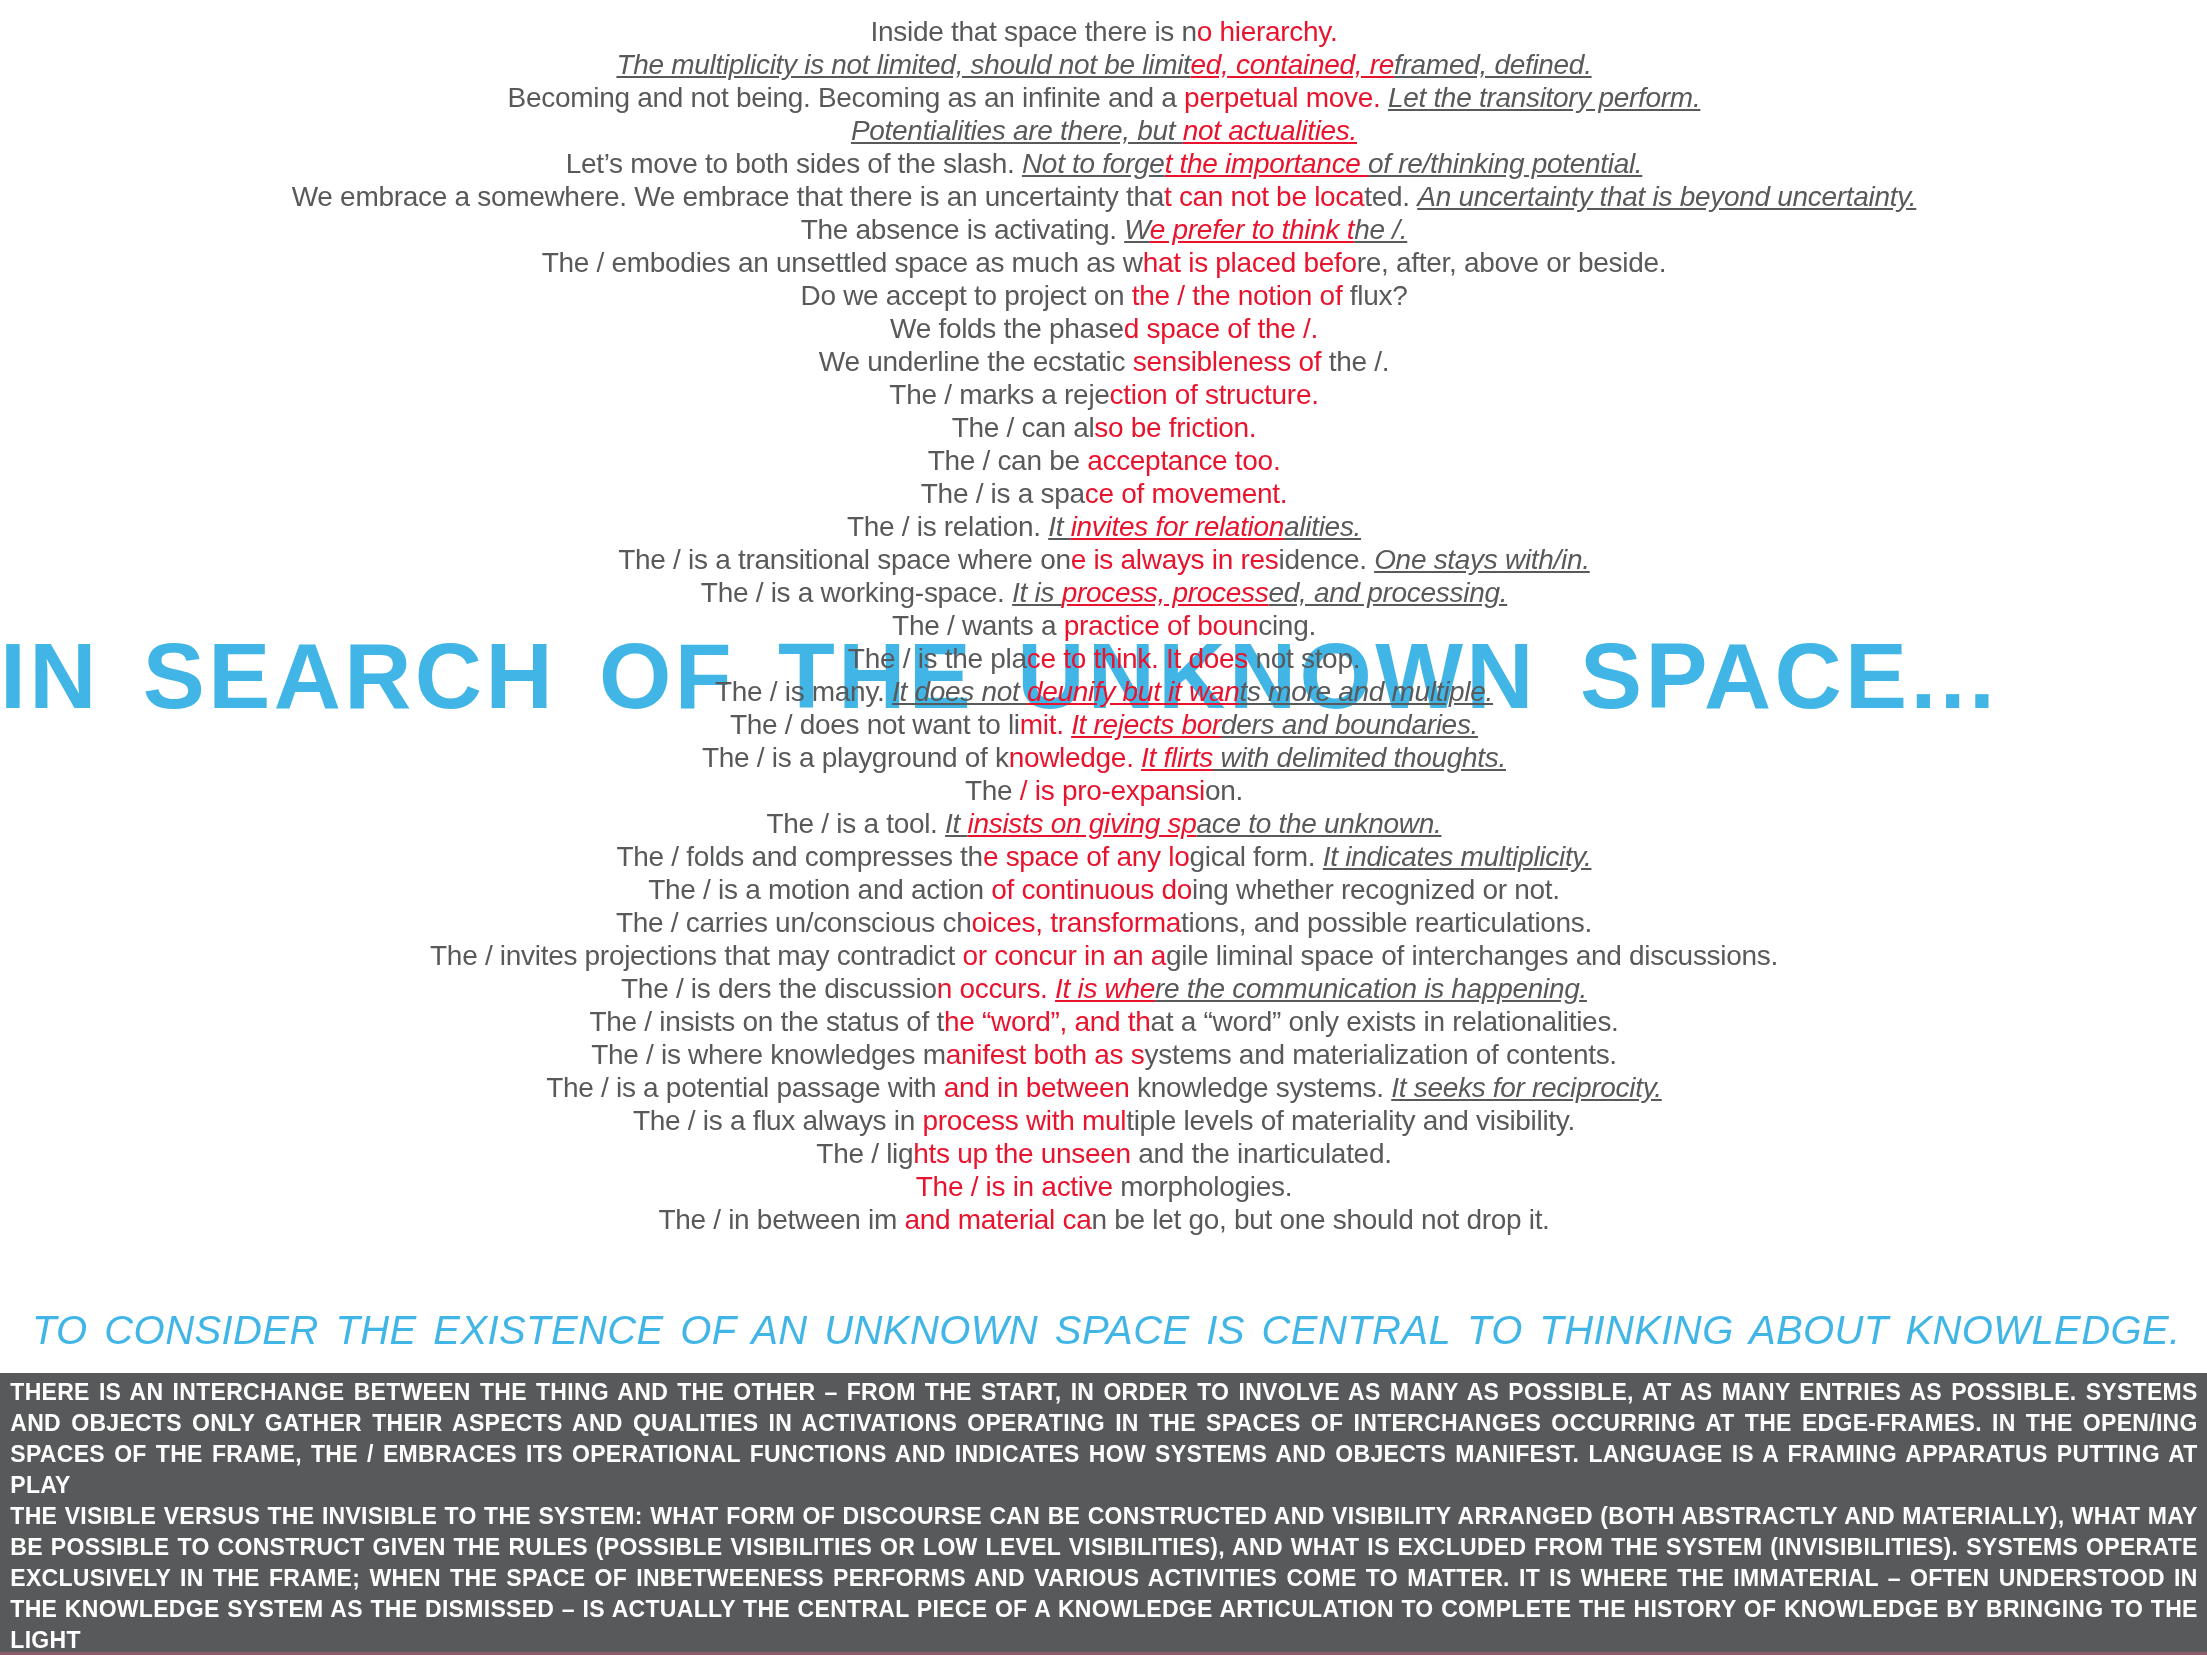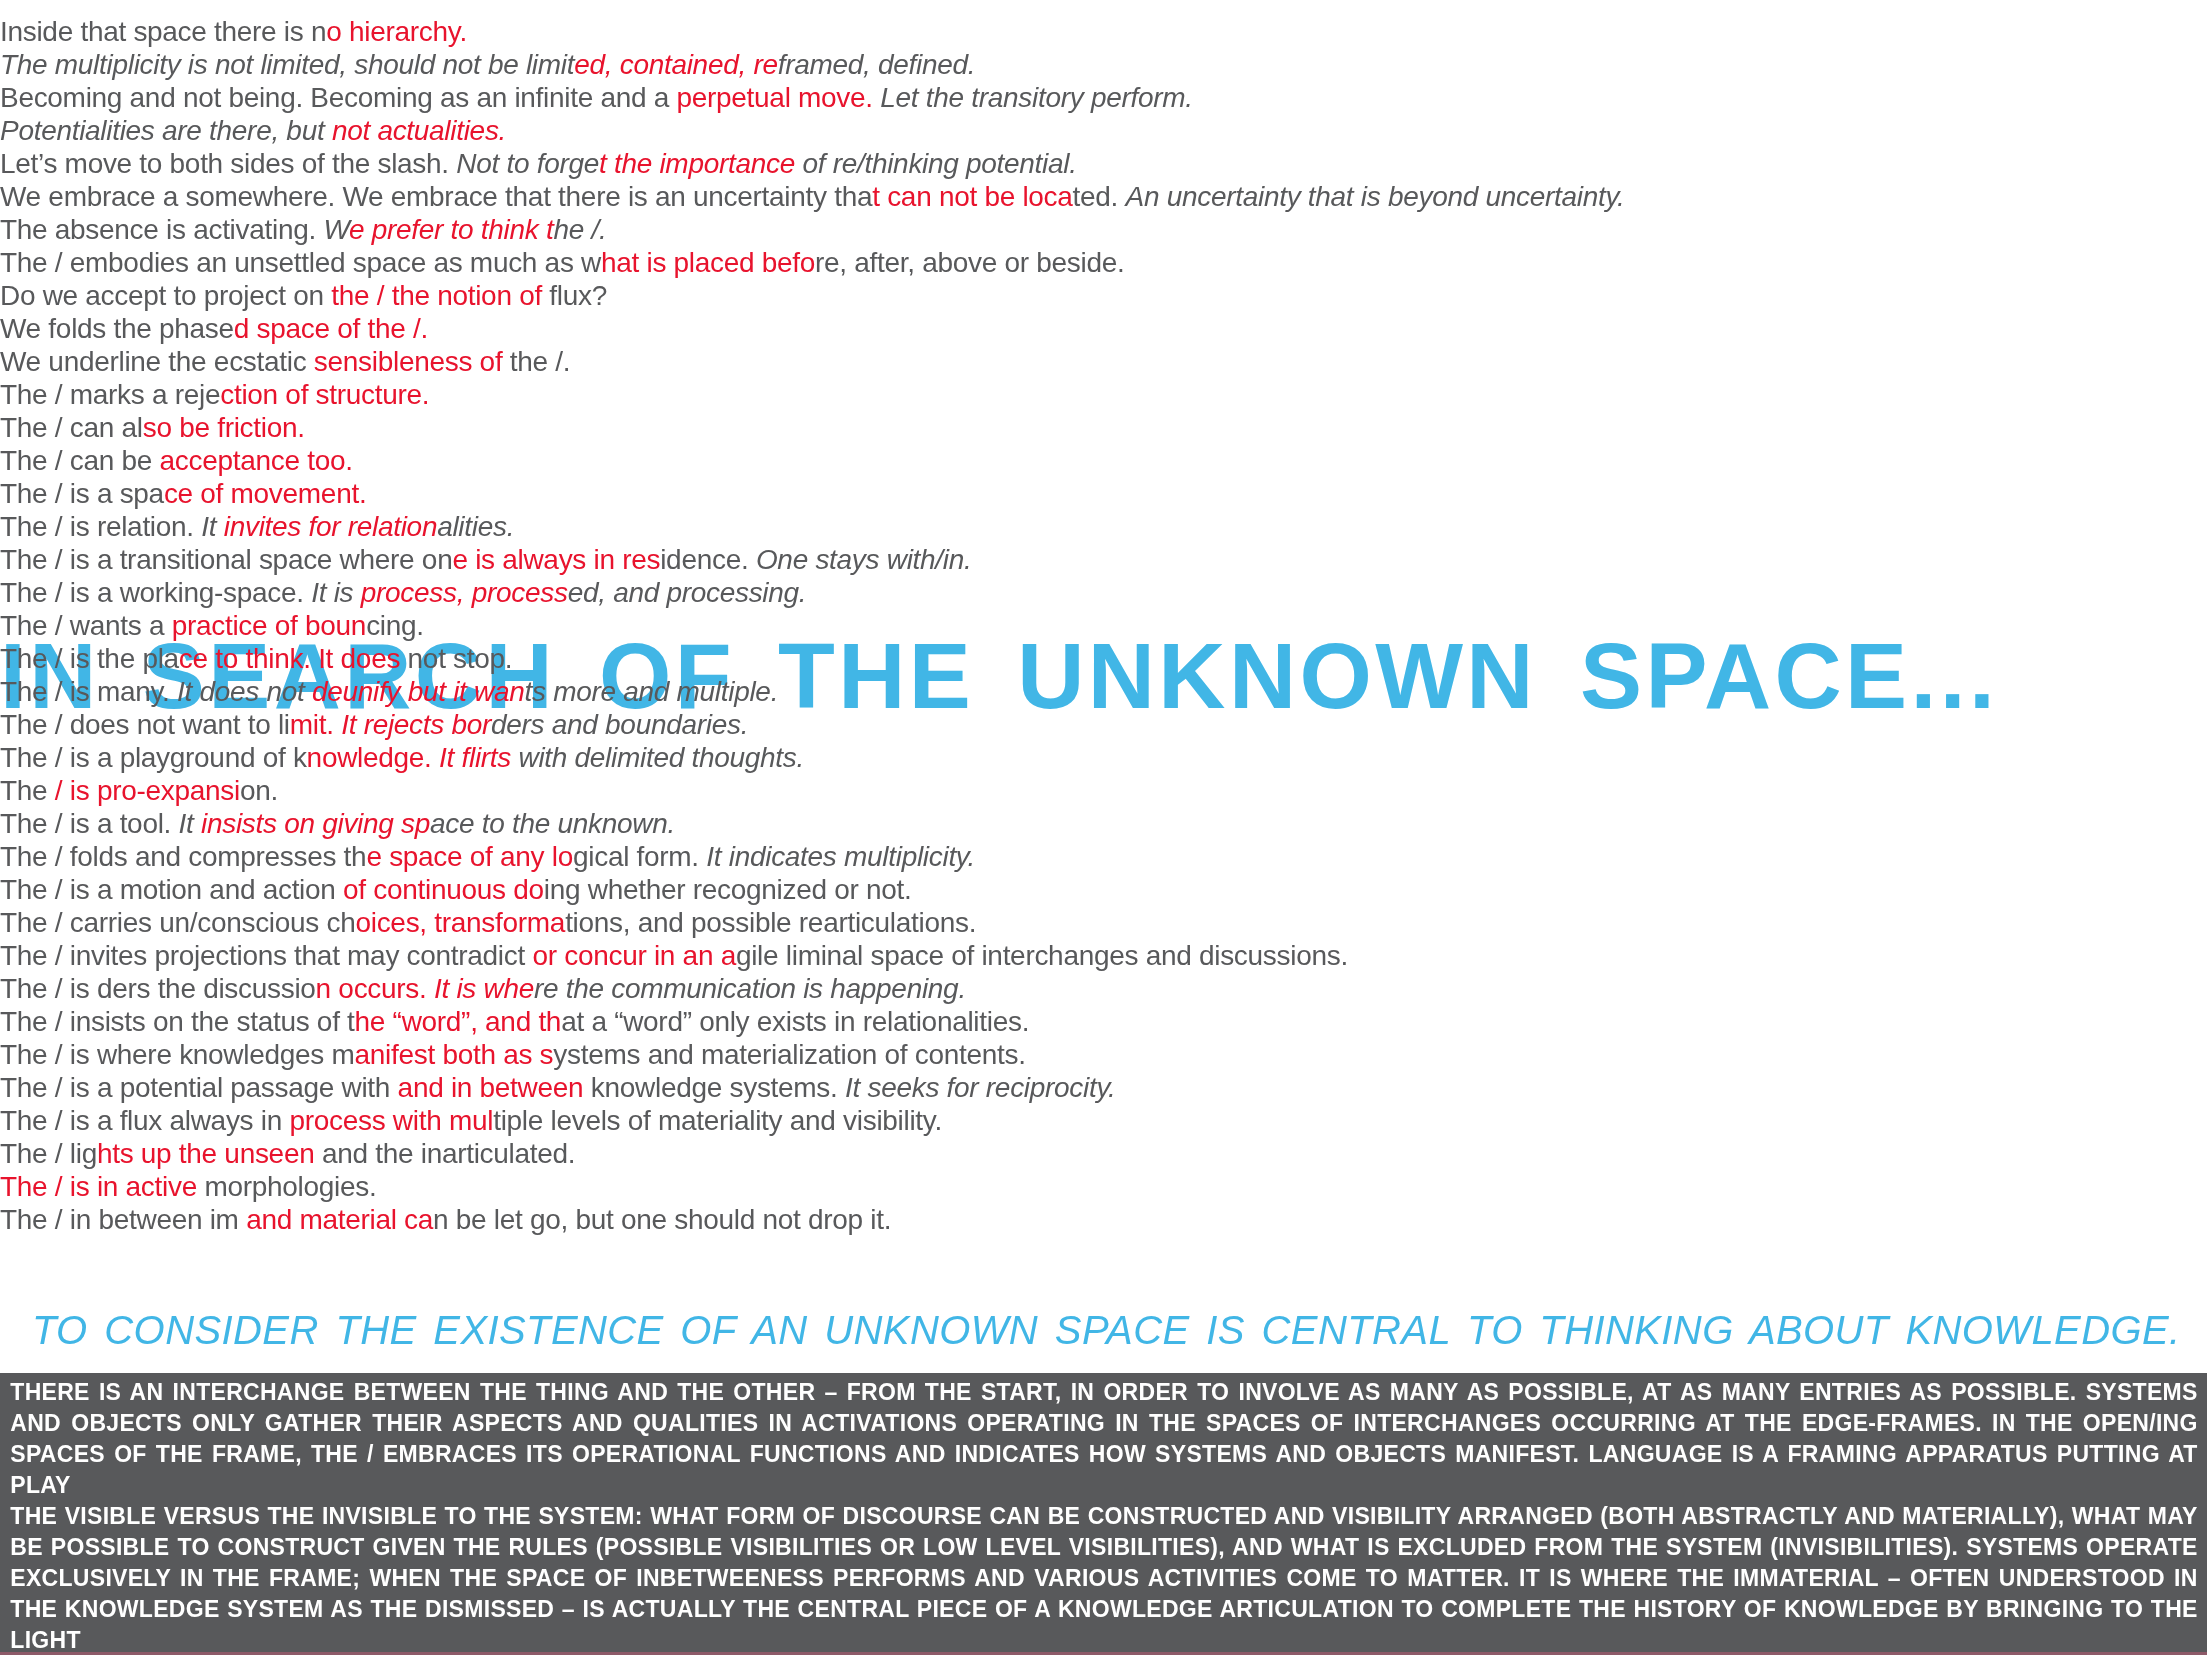"Inside that space there is" .manifesto { text-align: left -> center }
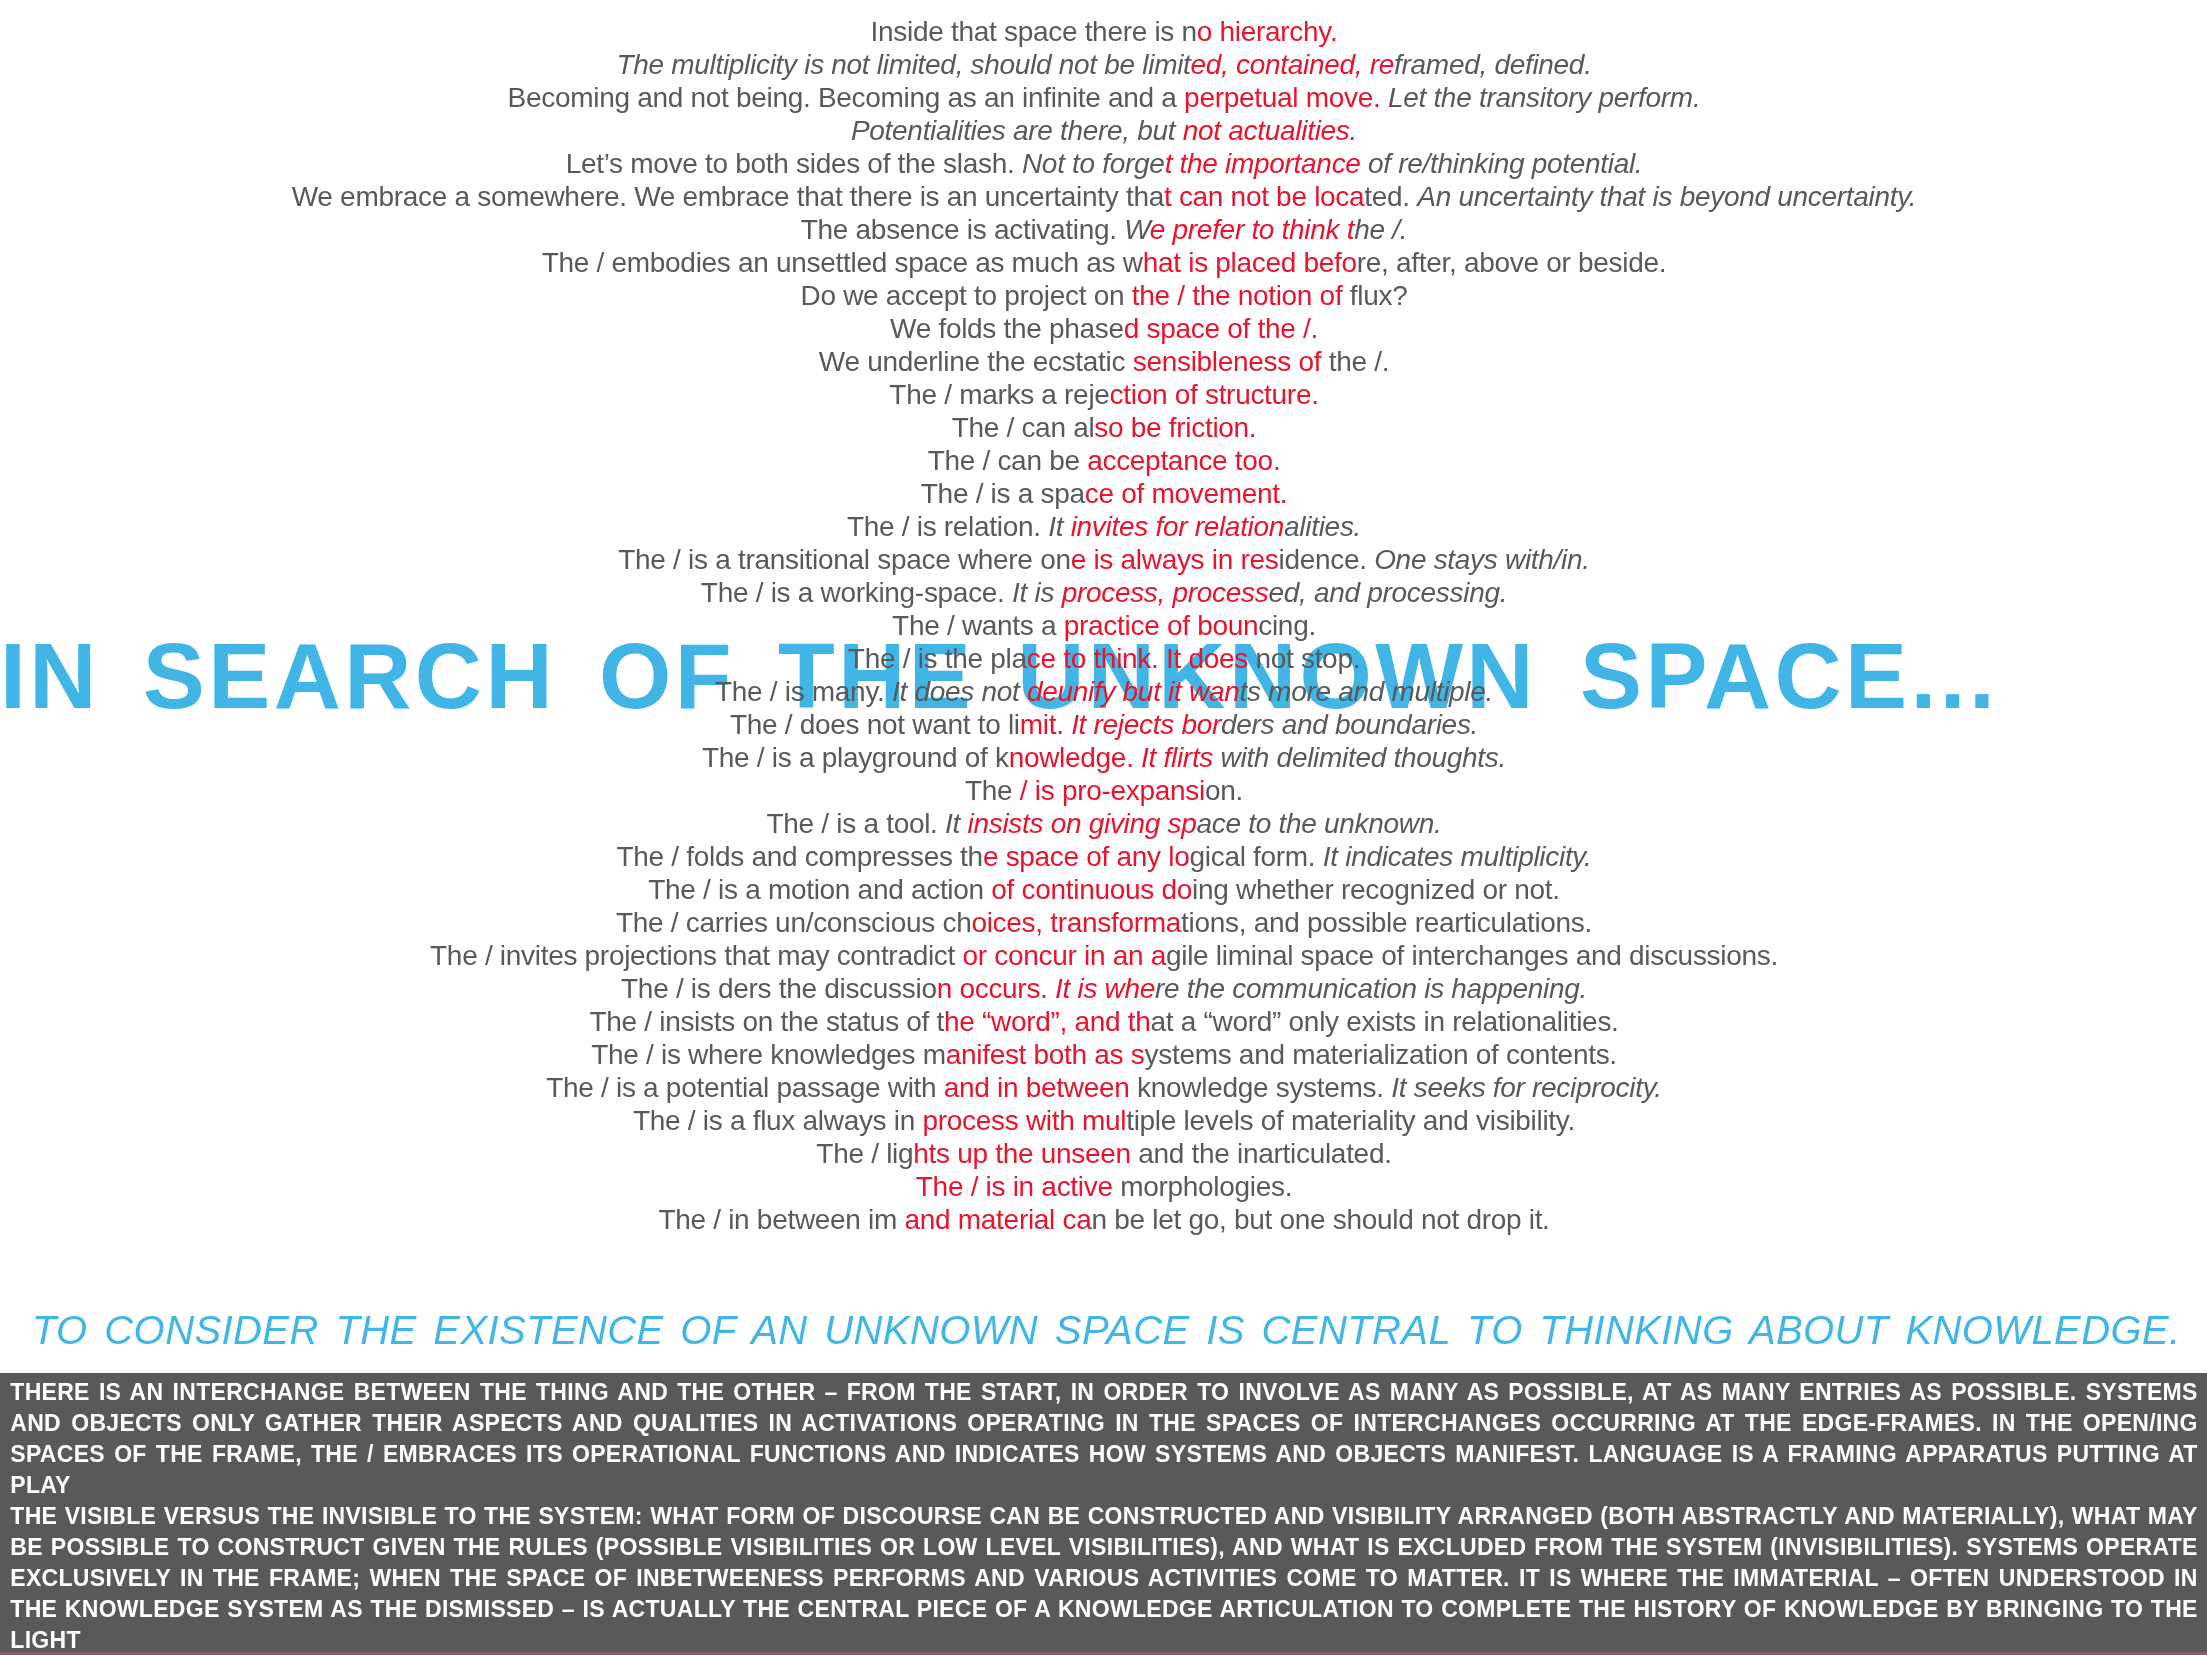"The multiplicity is not limited," .mline .it { text-decoration: none -> underline }
